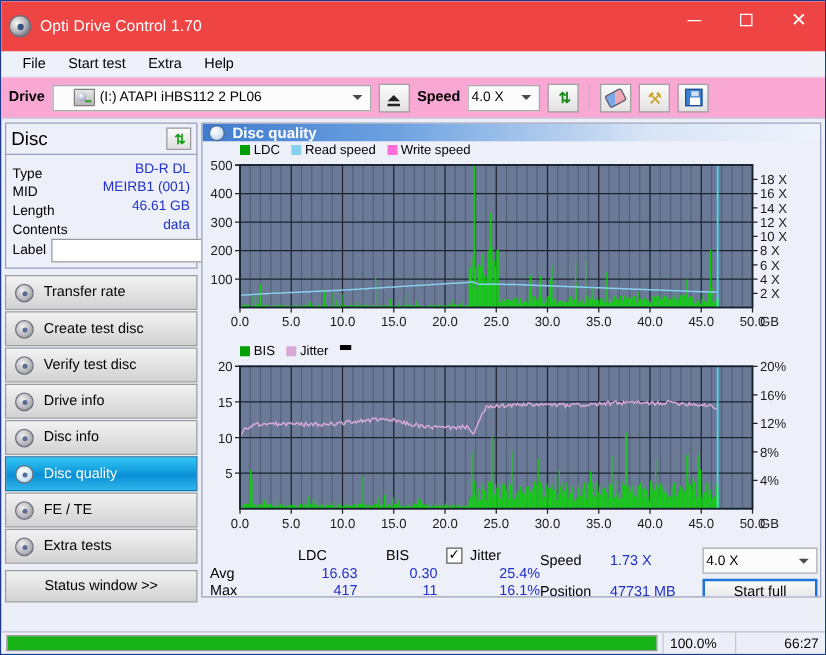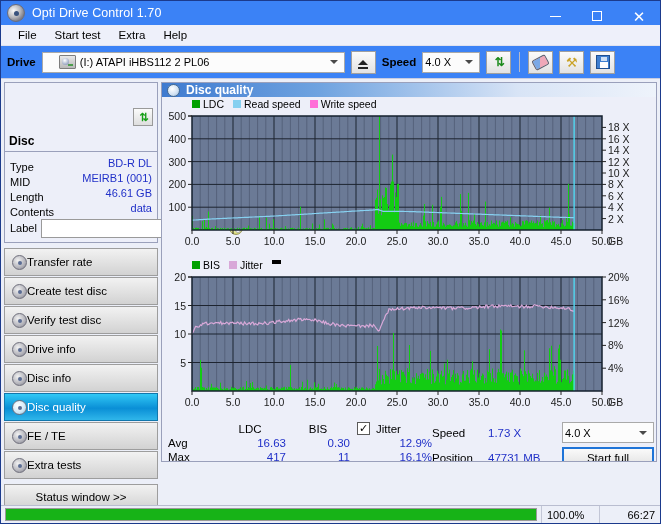"Opti Drive Control 1.70" .titlebar { background: #3b82f6 -> #ef4444; height: 24px -> 40px }
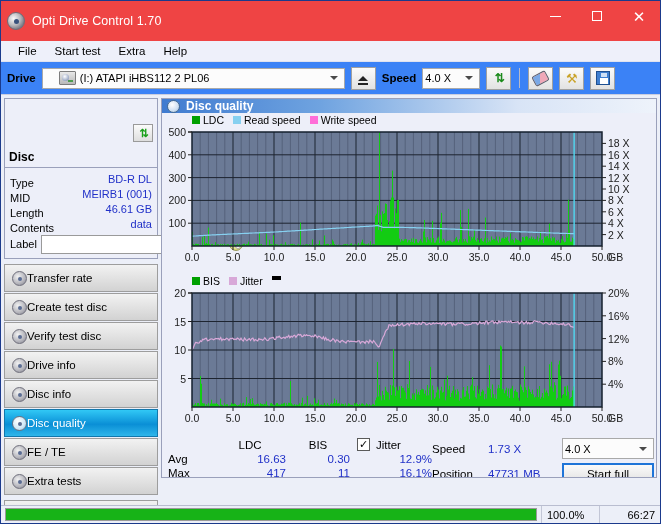"Drive" .toolbar { background: #3b82f6 -> #f9a8d4 }
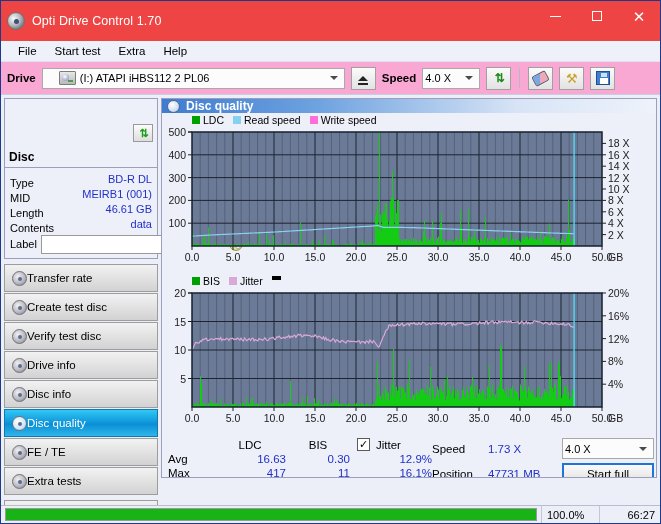"(I:) ATAPI iHBS112 2 PL06" #drive-combo { width: 303px -> 255px }
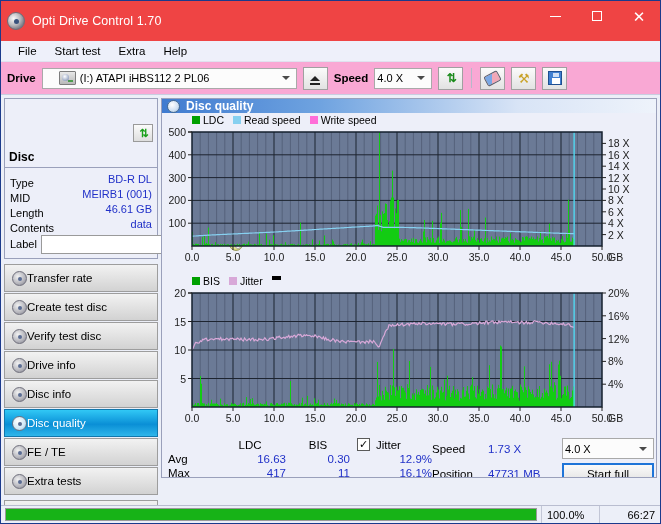"Disc" .panel-head .ph-title { font-size: 12px -> 15px; font-weight: bold -> normal; margin-top: 48px -> none }
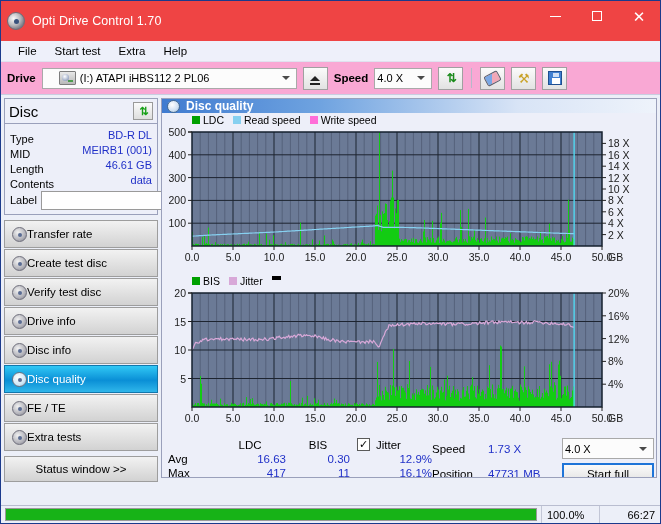"Transfer rate" .navbtn { gap: none -> 8px }
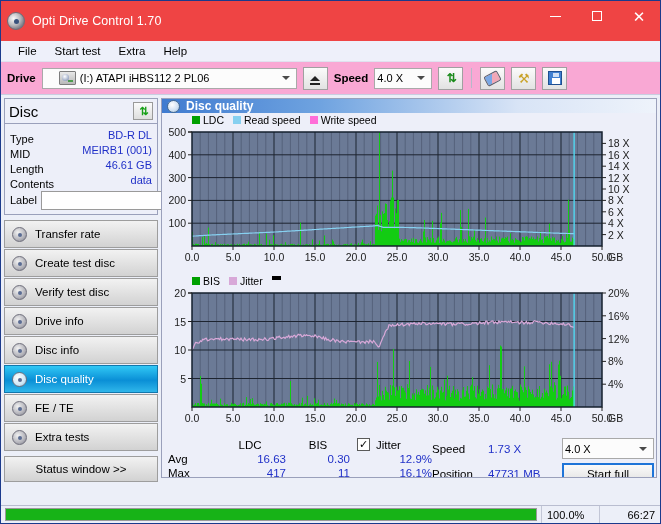"12.9%" div.st-v { text: 12.9% -> 25.4% }
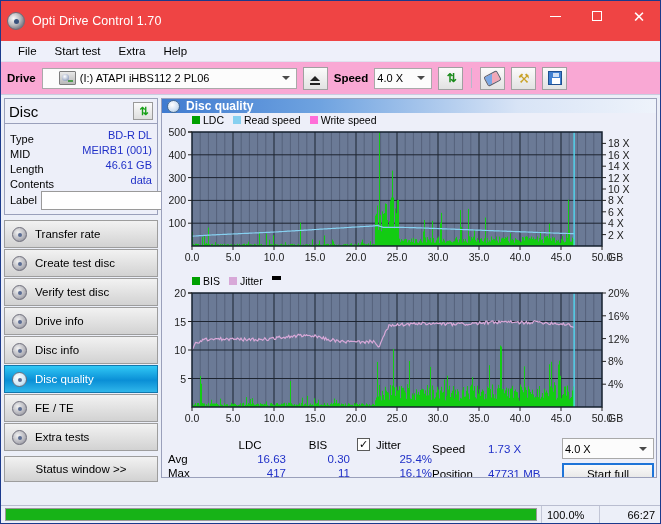"66:27" .sb-time { width: 61px -> 72px }
